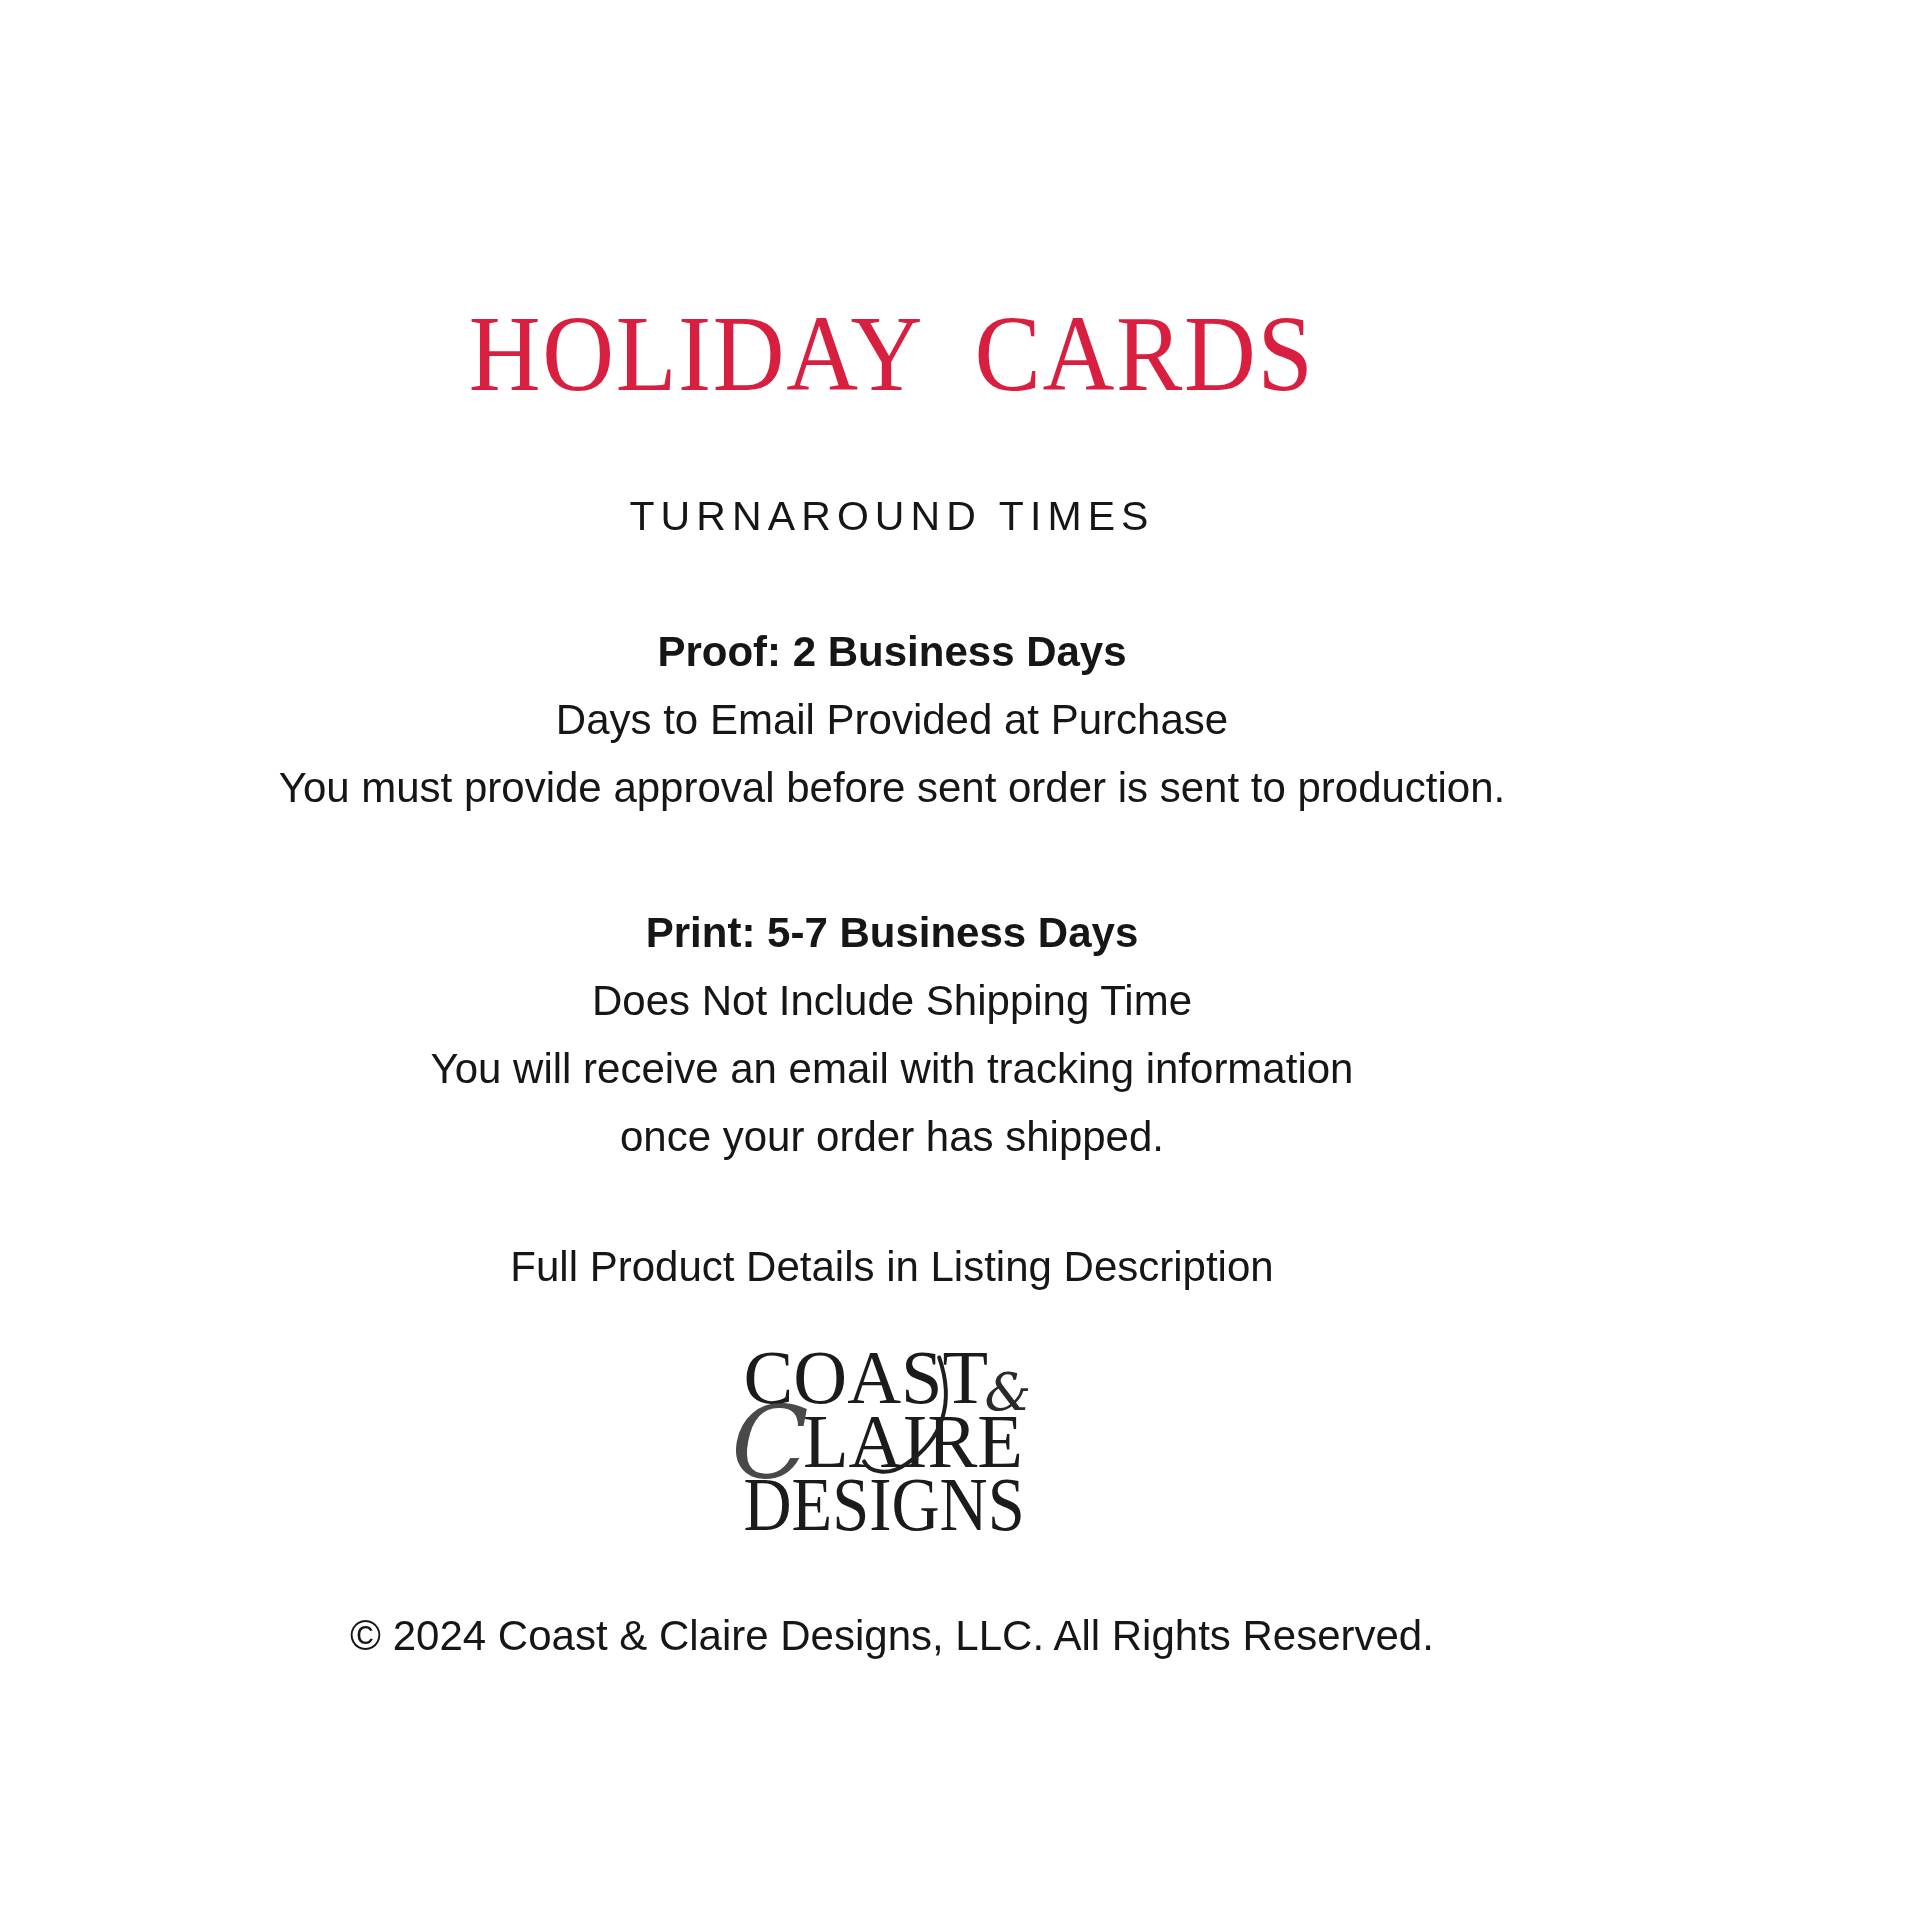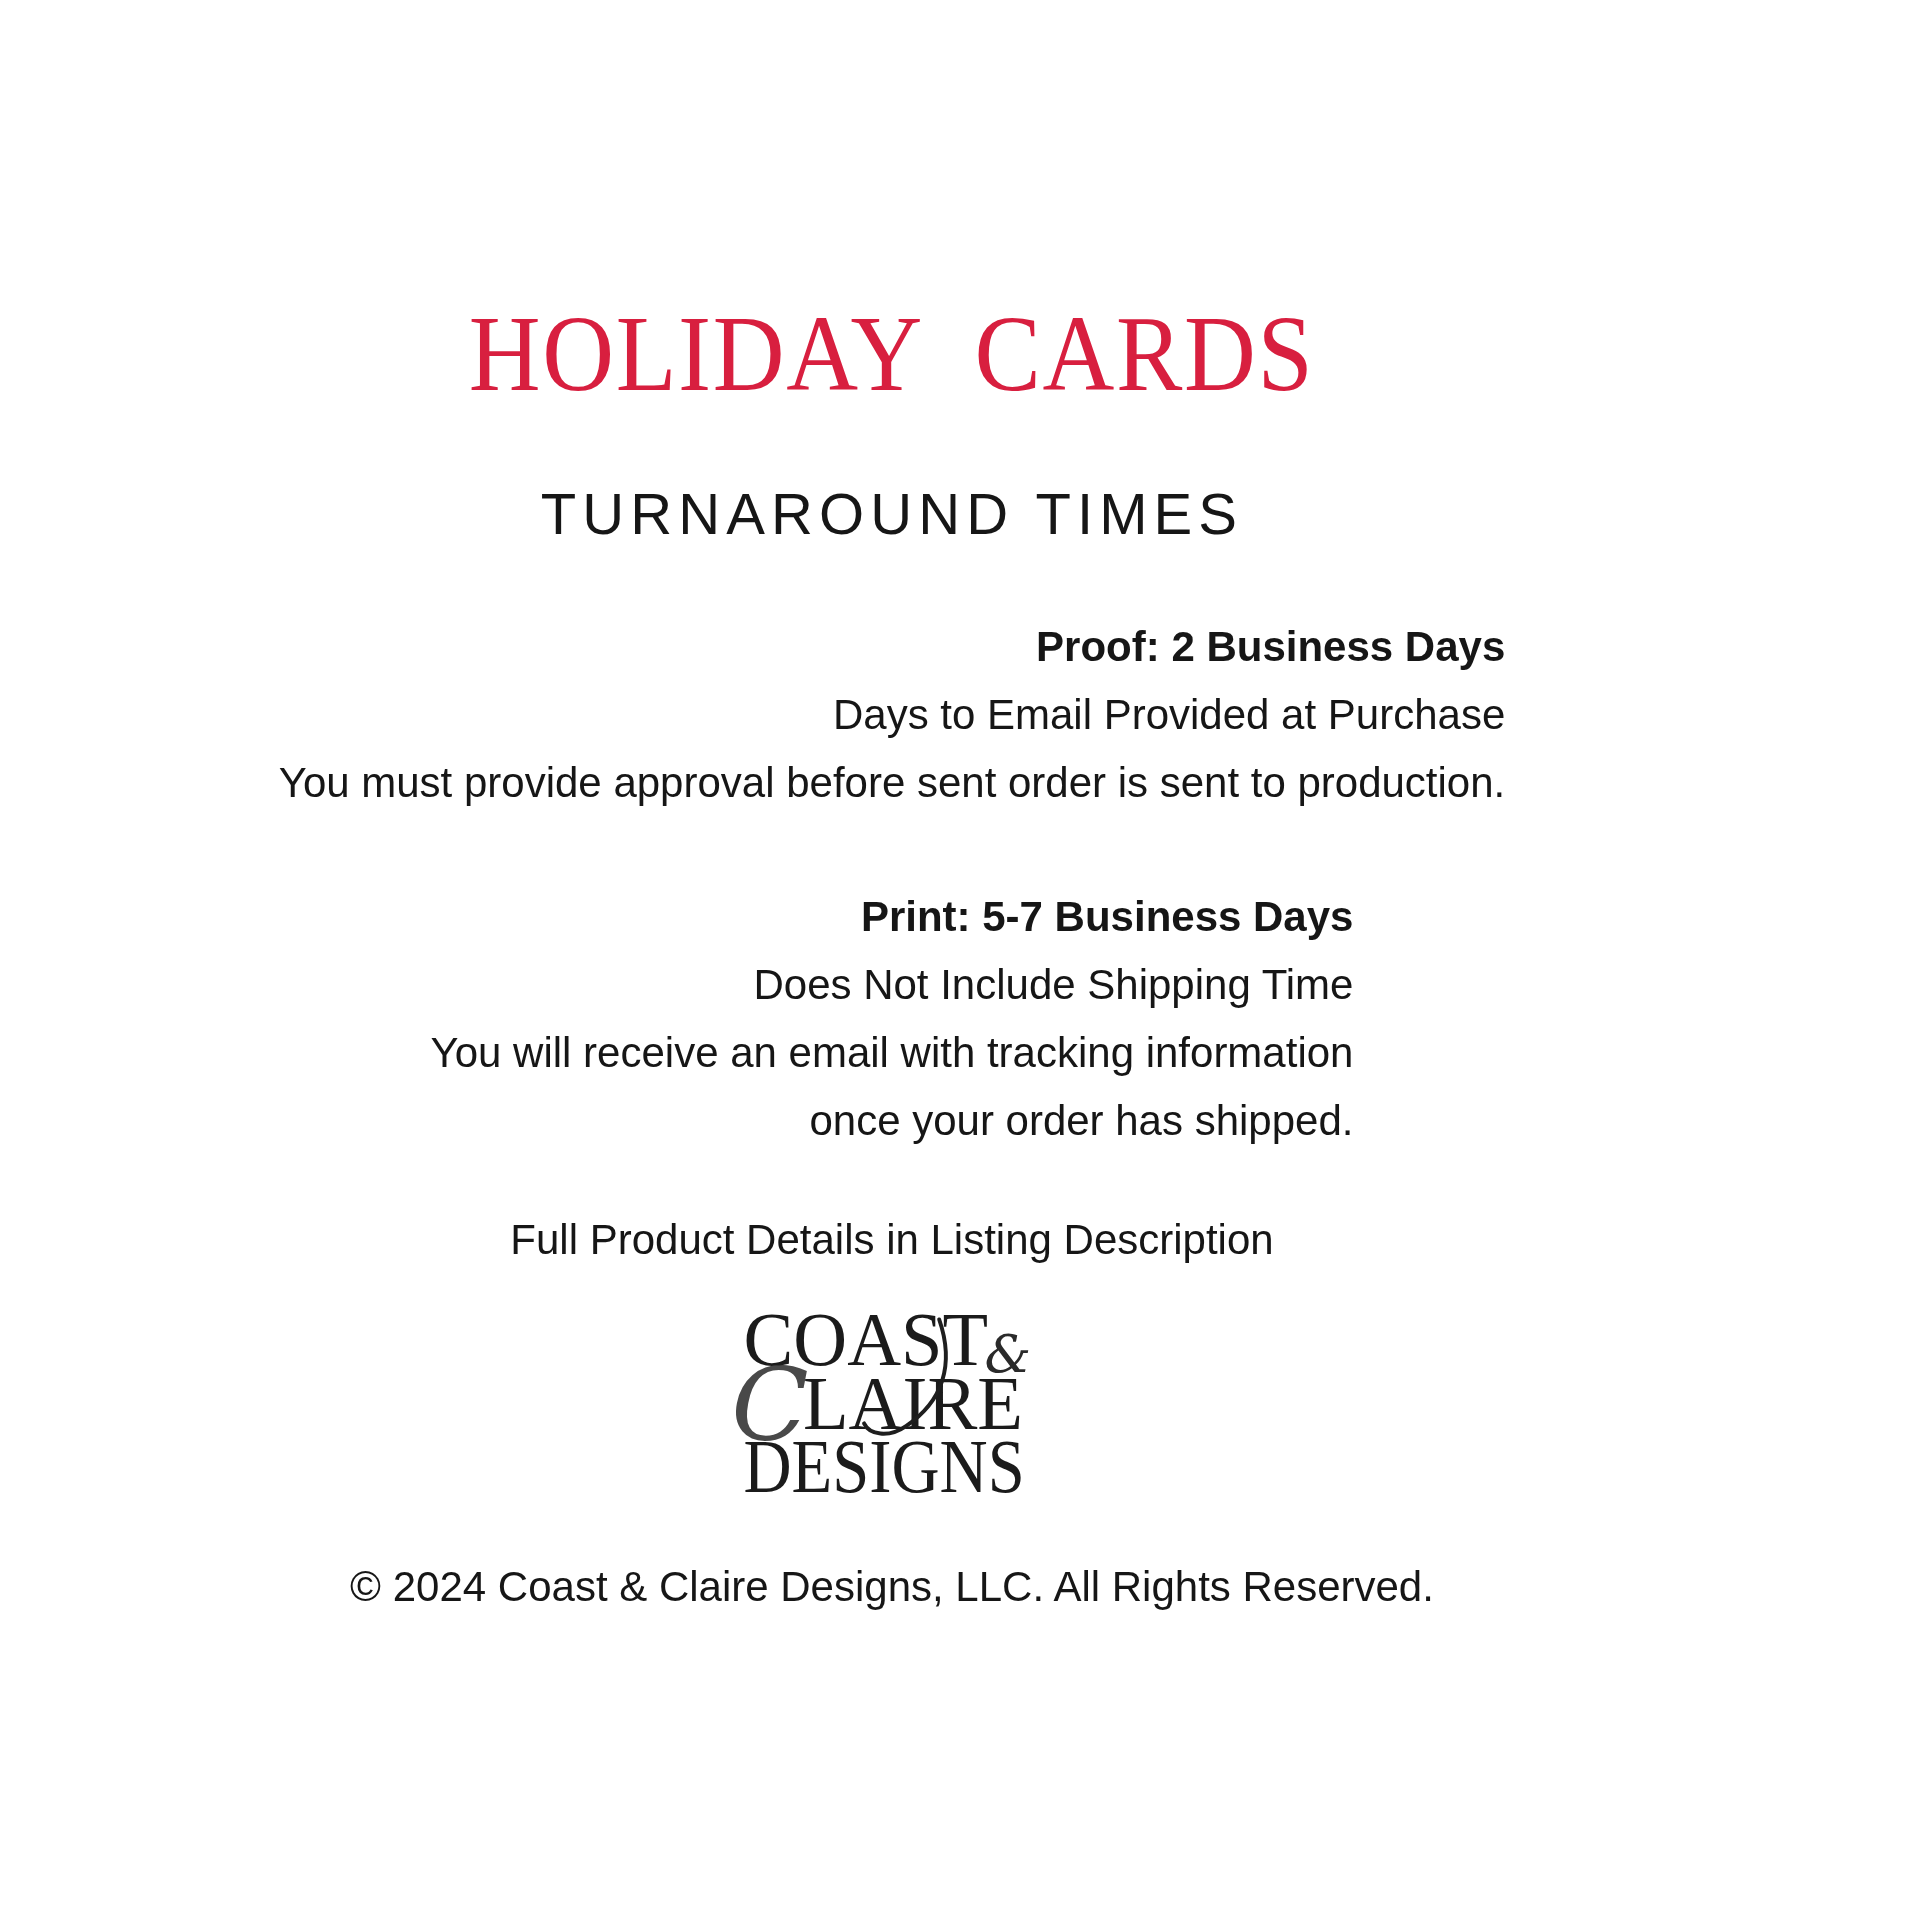"HOLIDAY CARDS" .poster { gap: none -> 11px; text-align: right -> center }
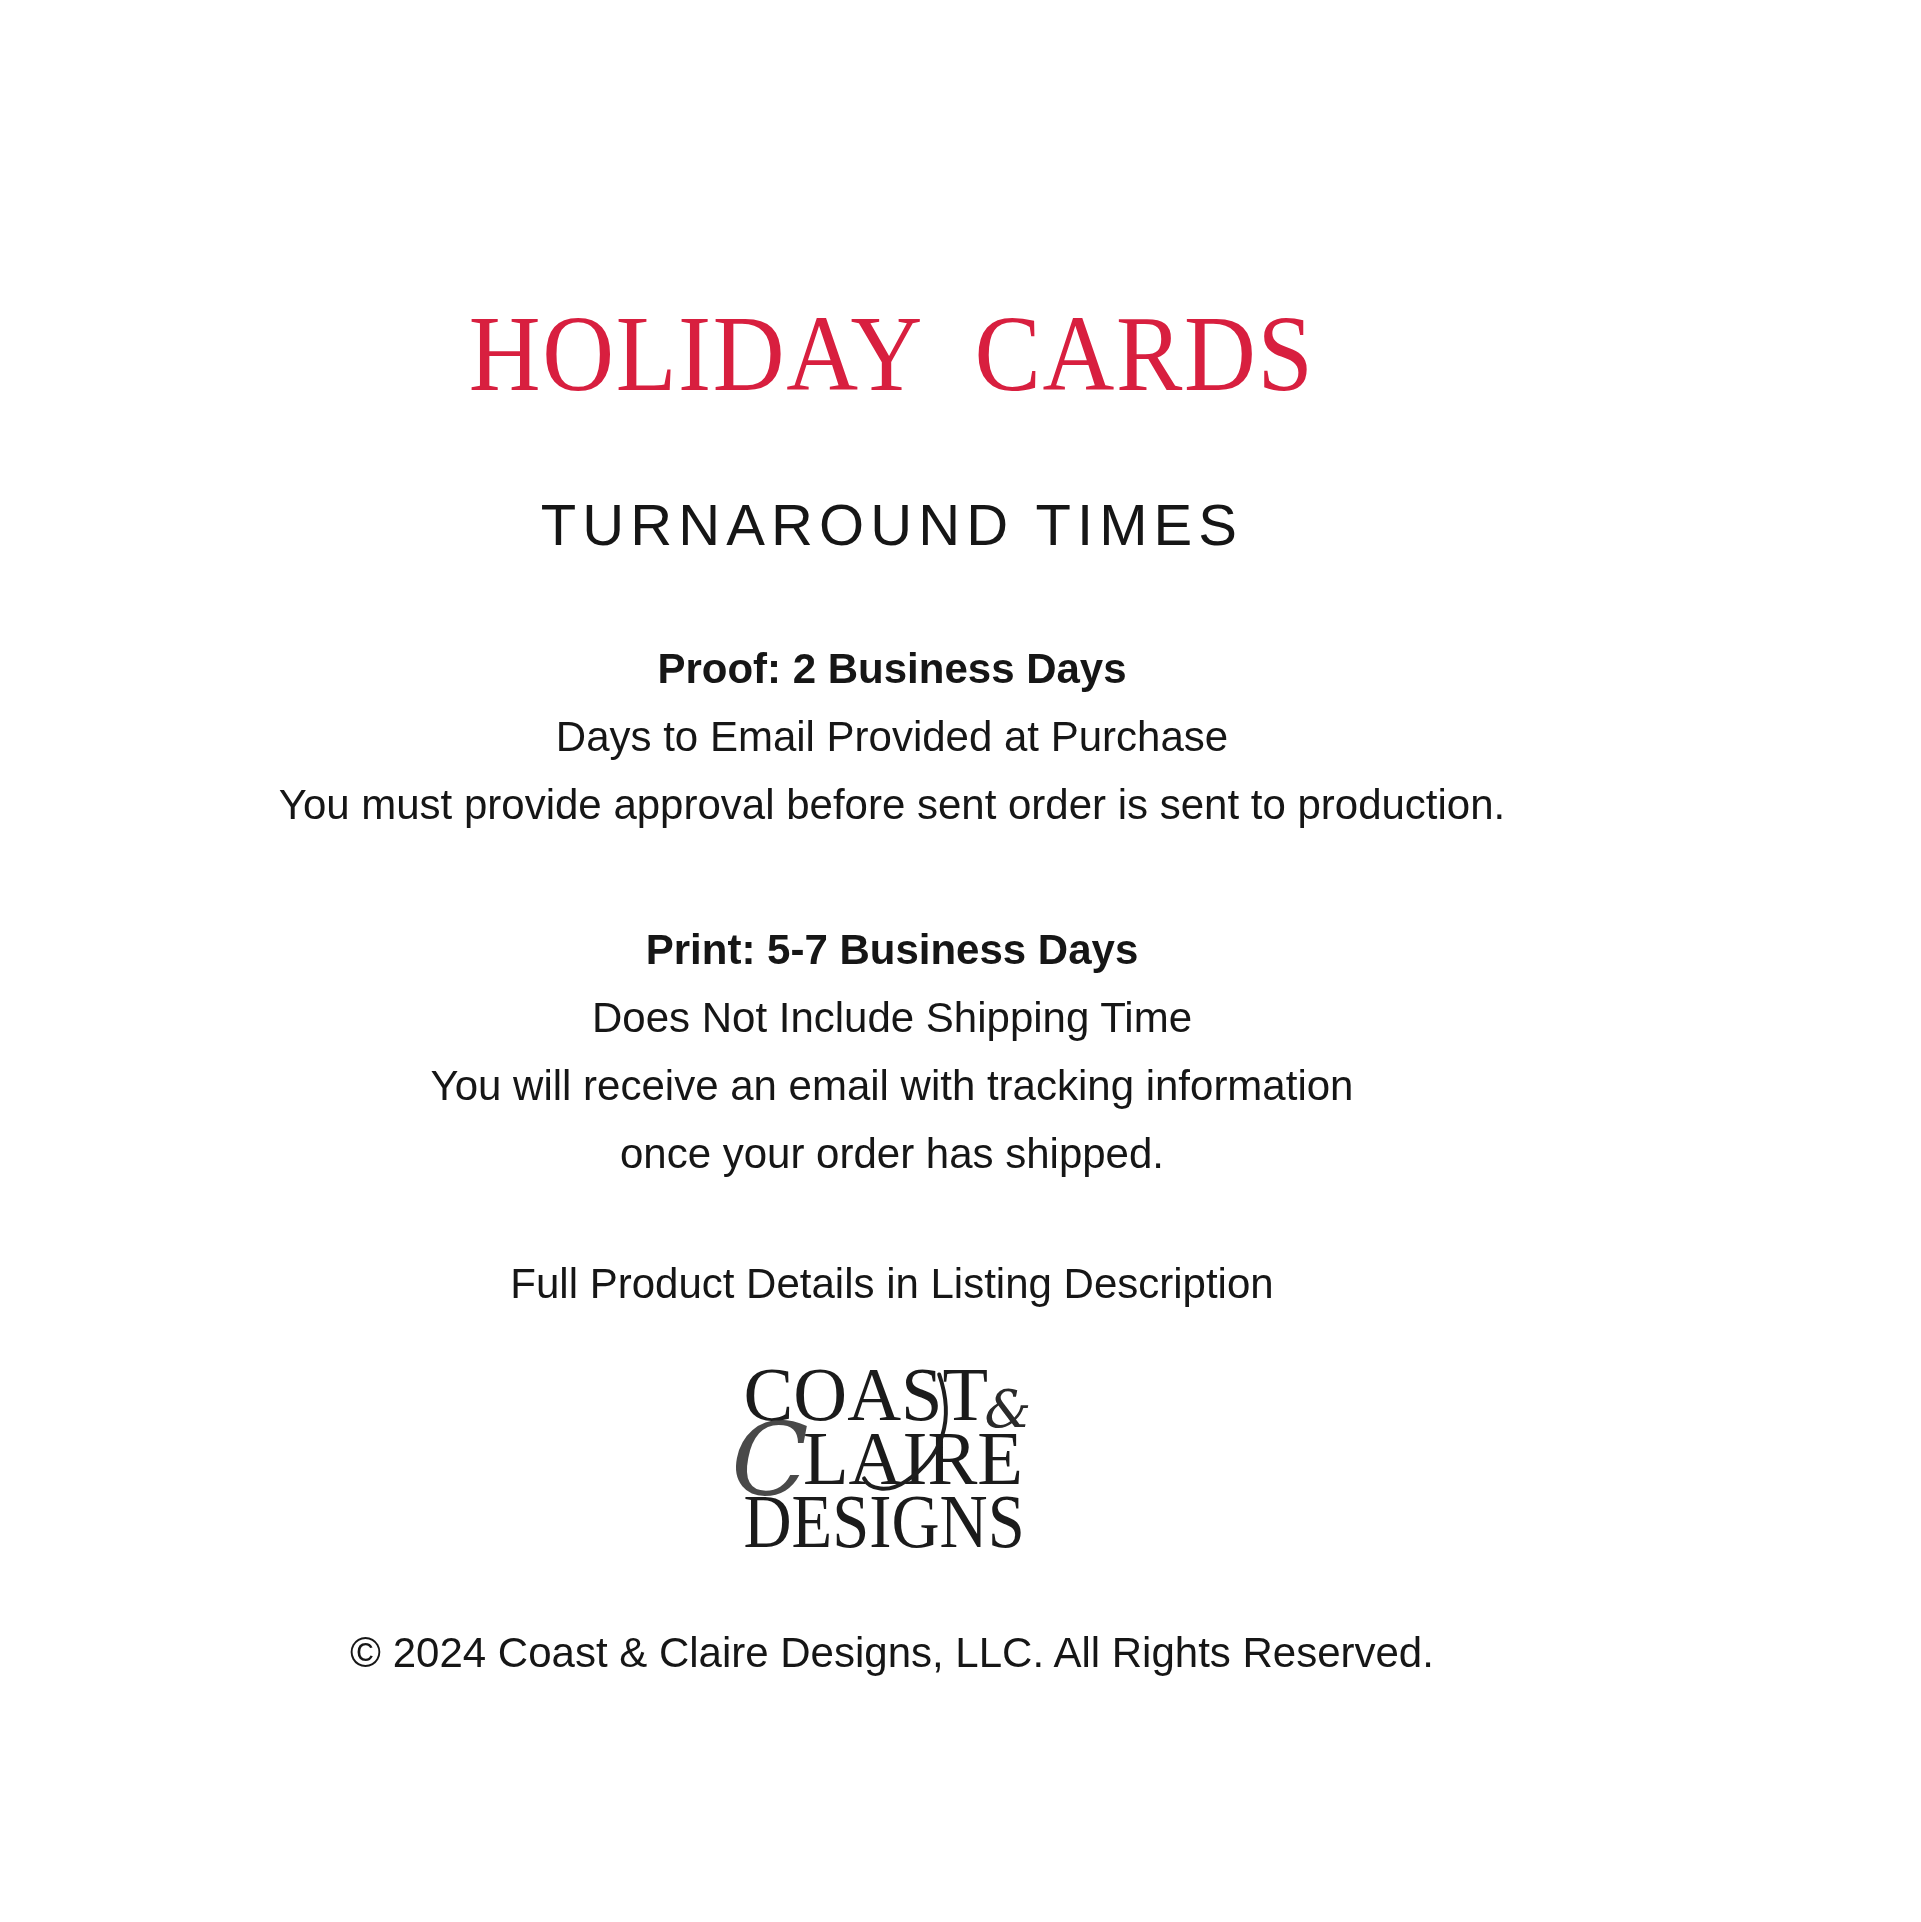"TURNAROUND TIMES" .subtitle { font-size: 58px -> 41px }
